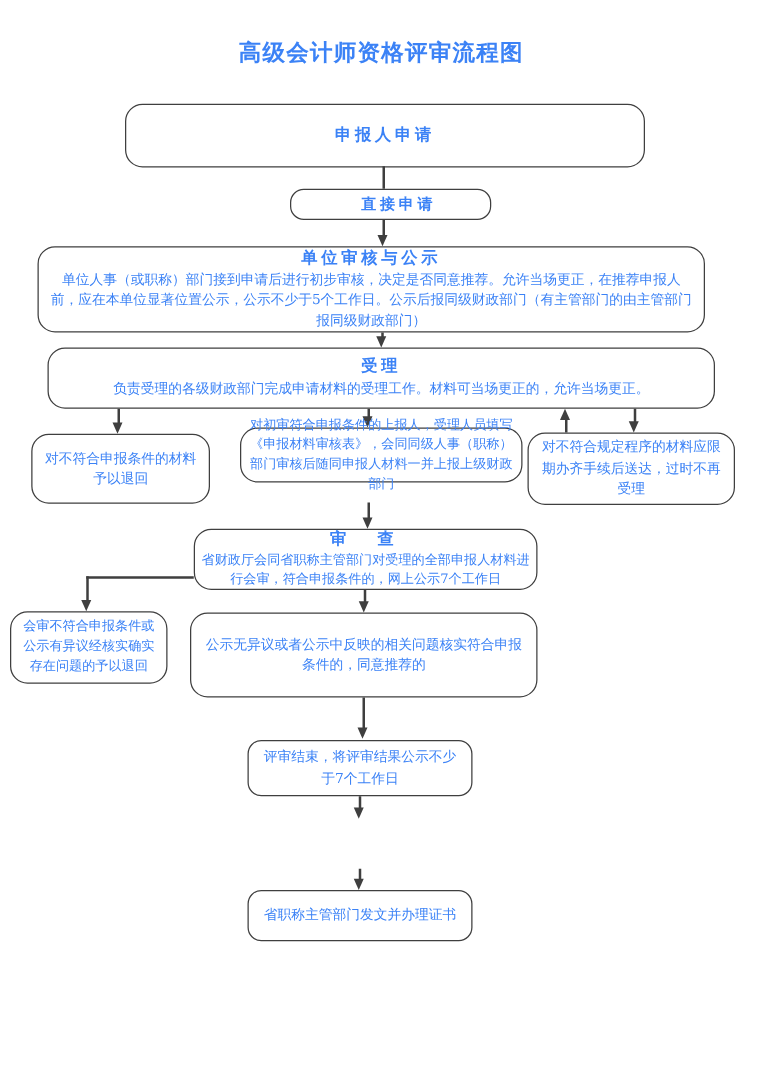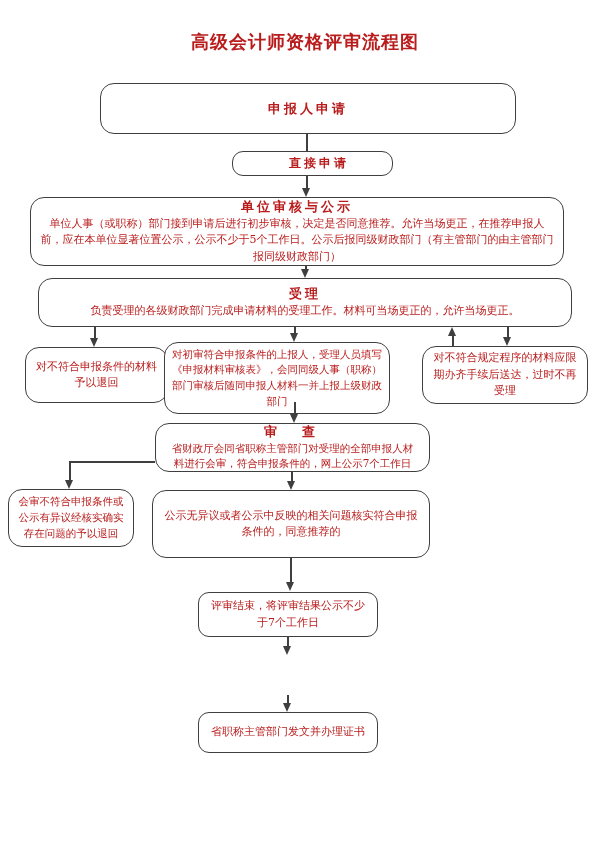"高级会计师资格评审流程图" .canvas { color: #b91c1c -> #3b82f6 }
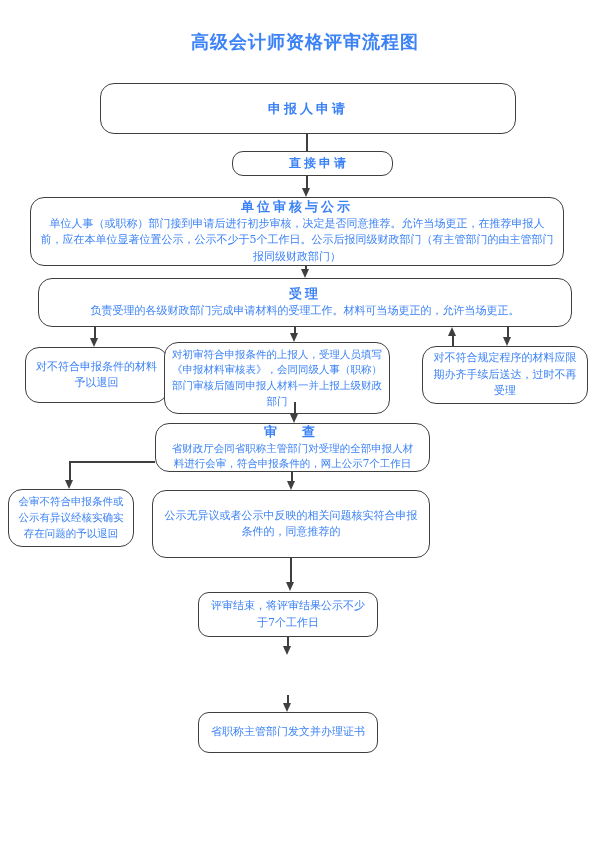"对初审符合申报条件的上报人，受理人员填写《申报材料审核表》，会同同级人事（职称）" div.box { height: 72px -> 44px; left: 164px -> 192px }
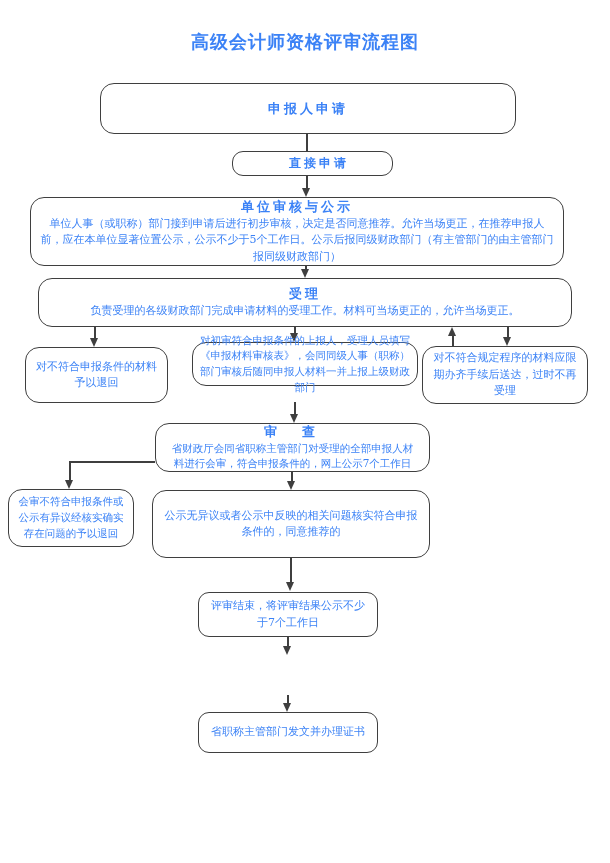"审 查" div.box { padding: 1px 14px -> 1px 4px }
